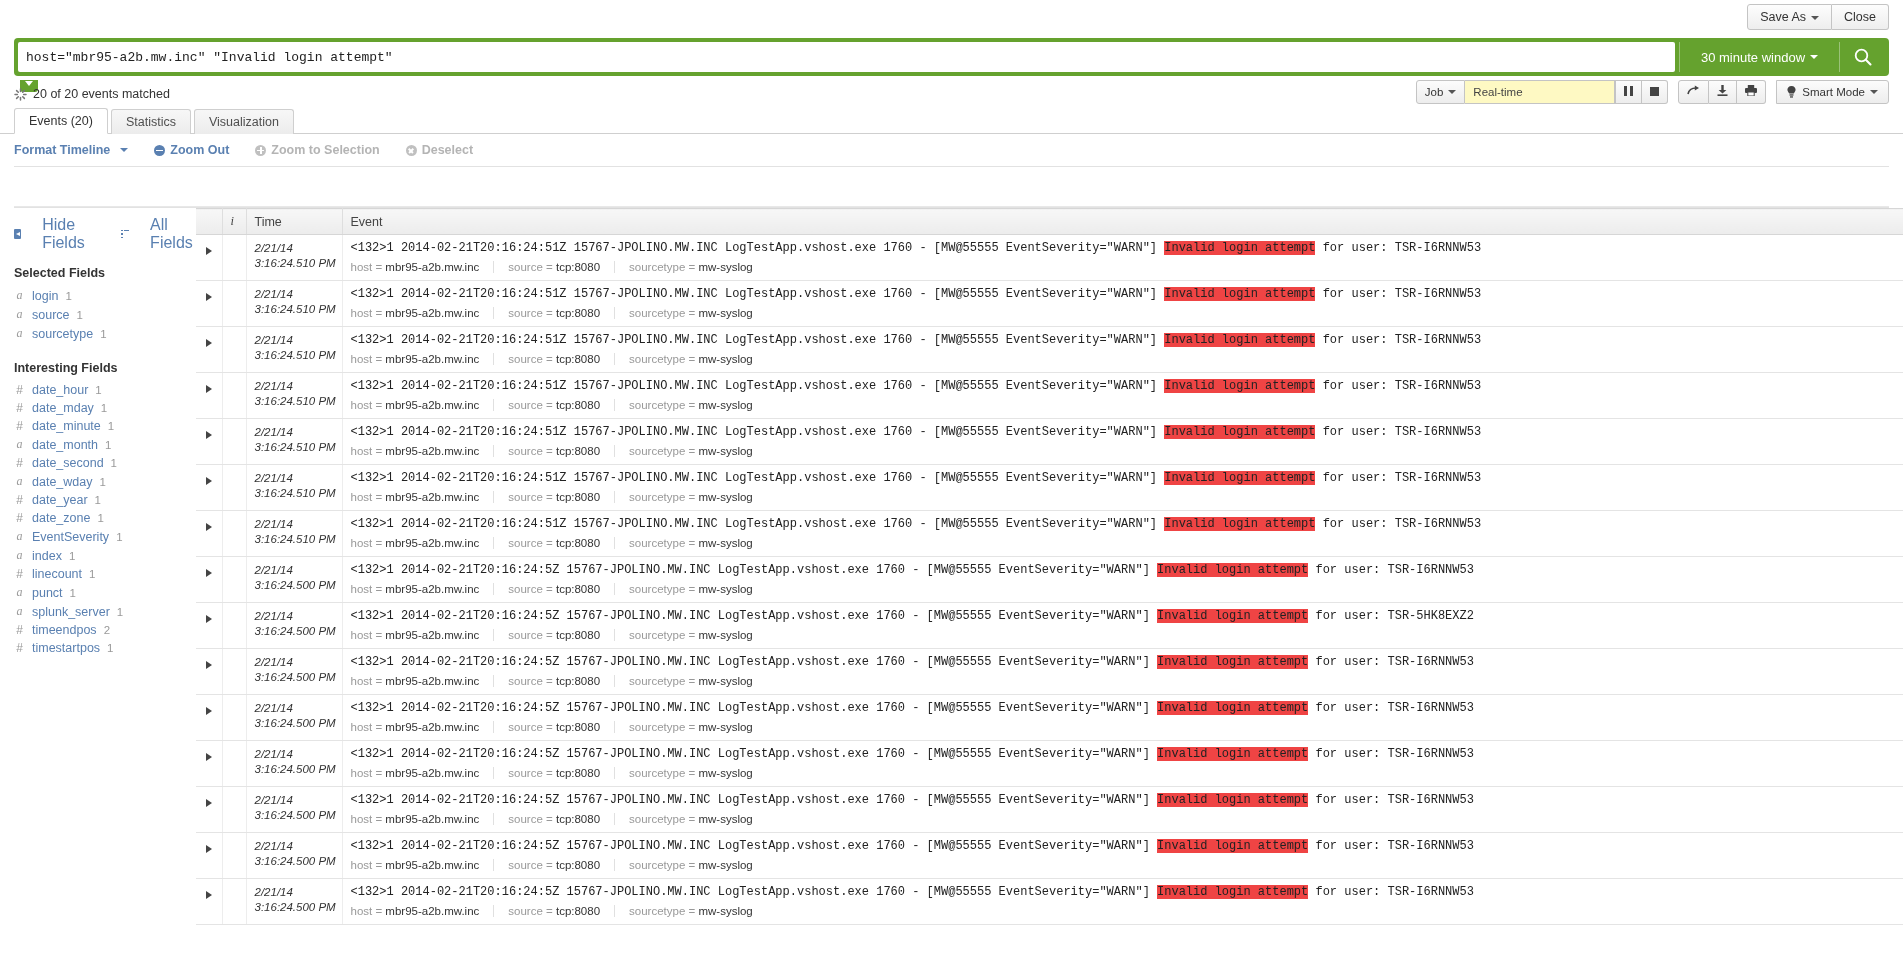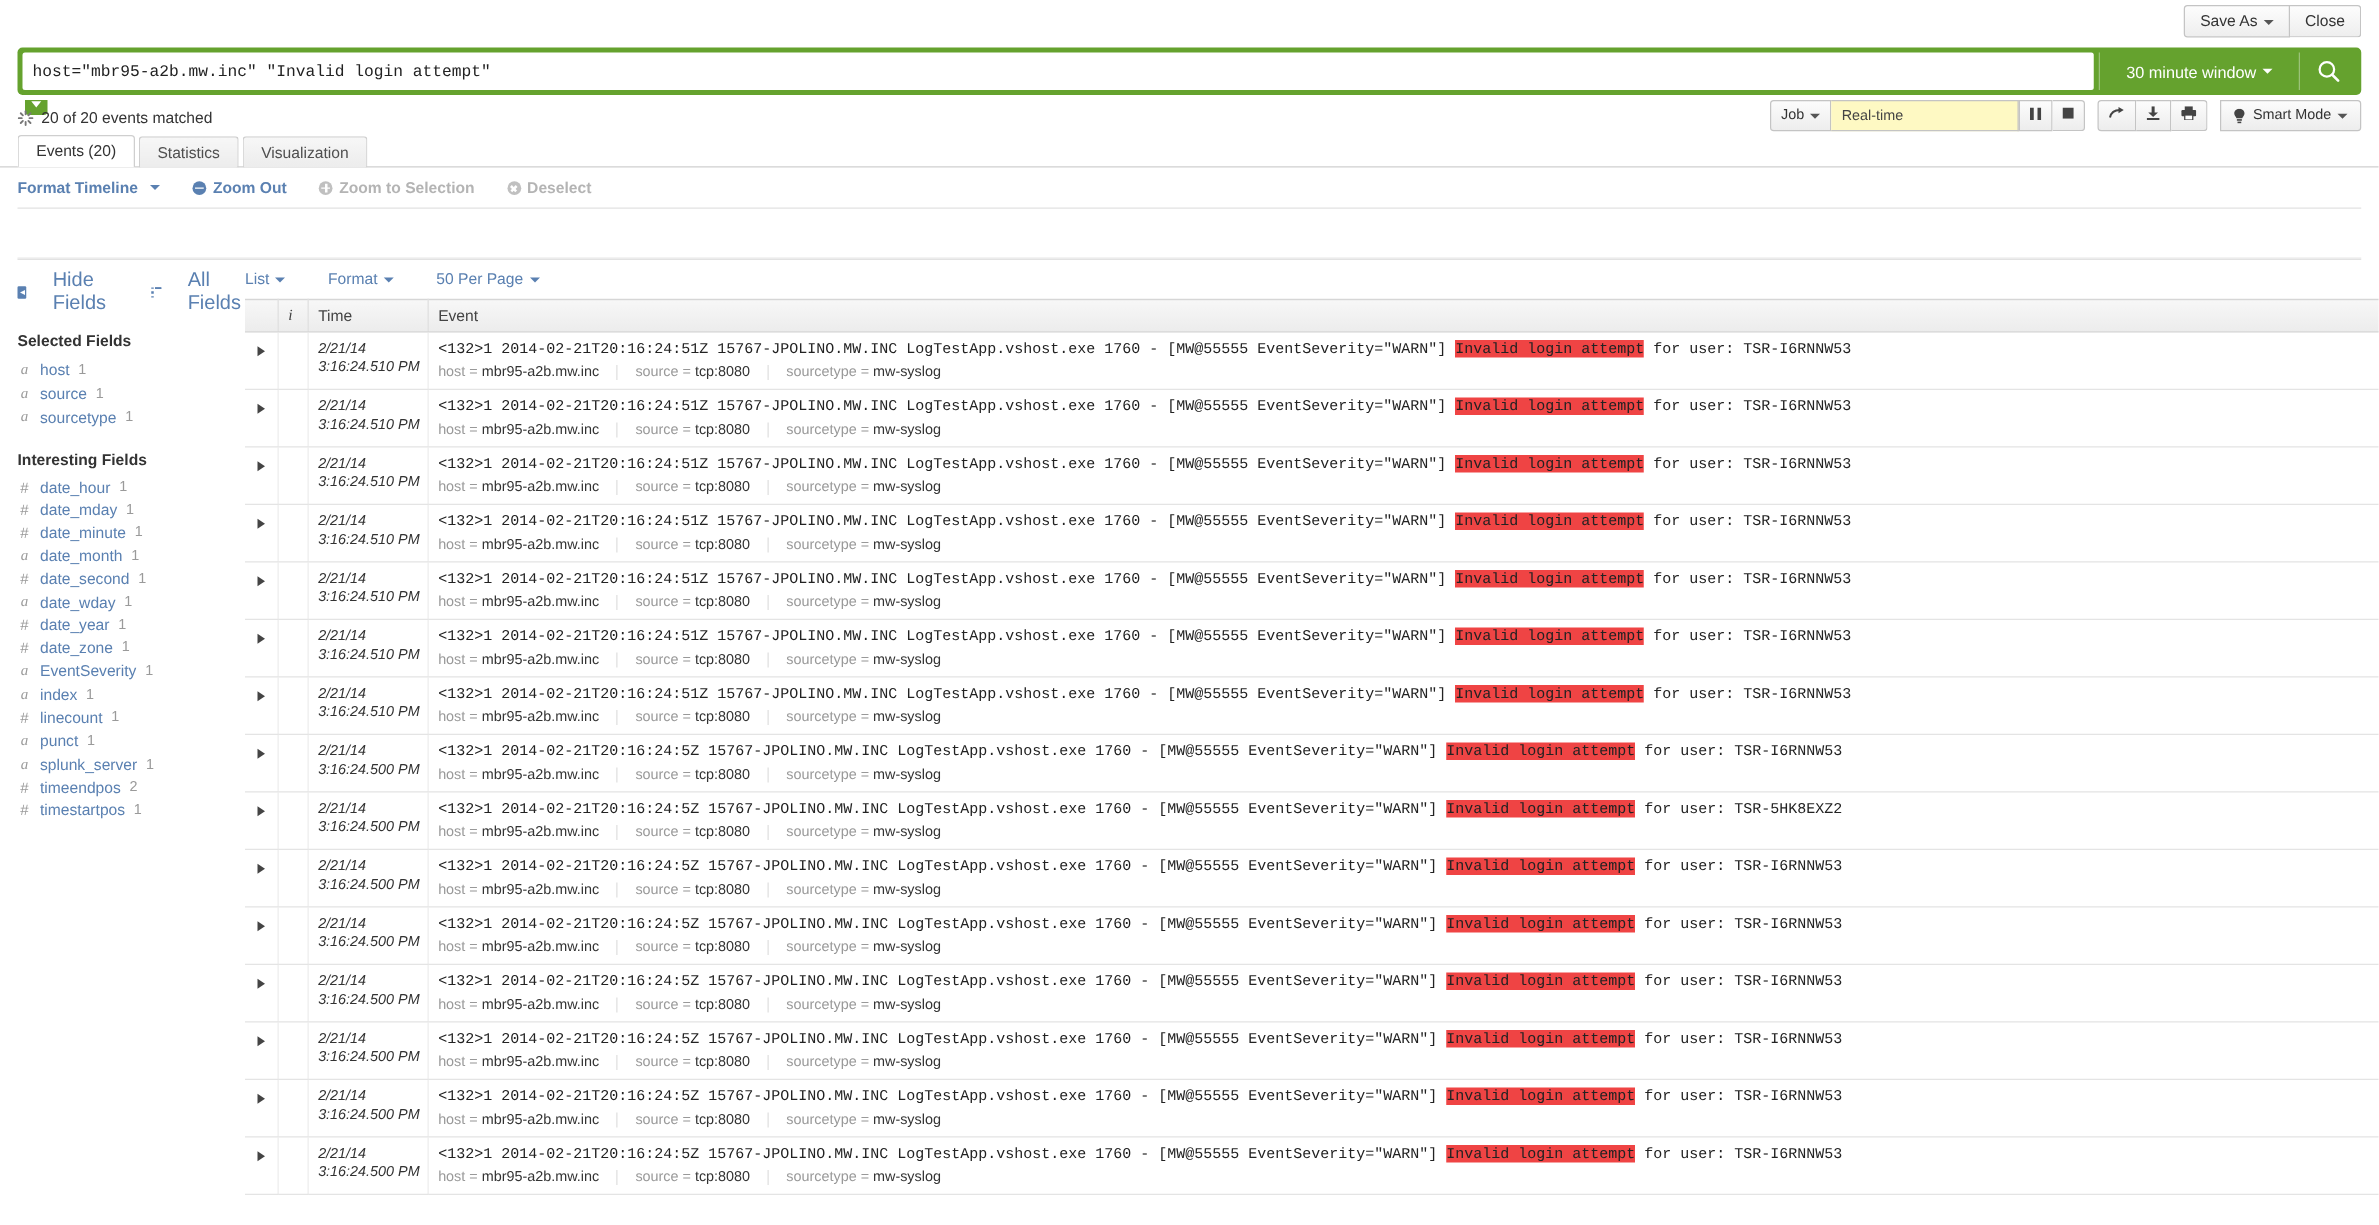"List" div.resultbar { html: <div> <div> <span>List</span><i></i> </div> <div> <span>Format</span><i></i> </div> <div> <span>50 Per Page</span><i></i> </div> </div> -> none }
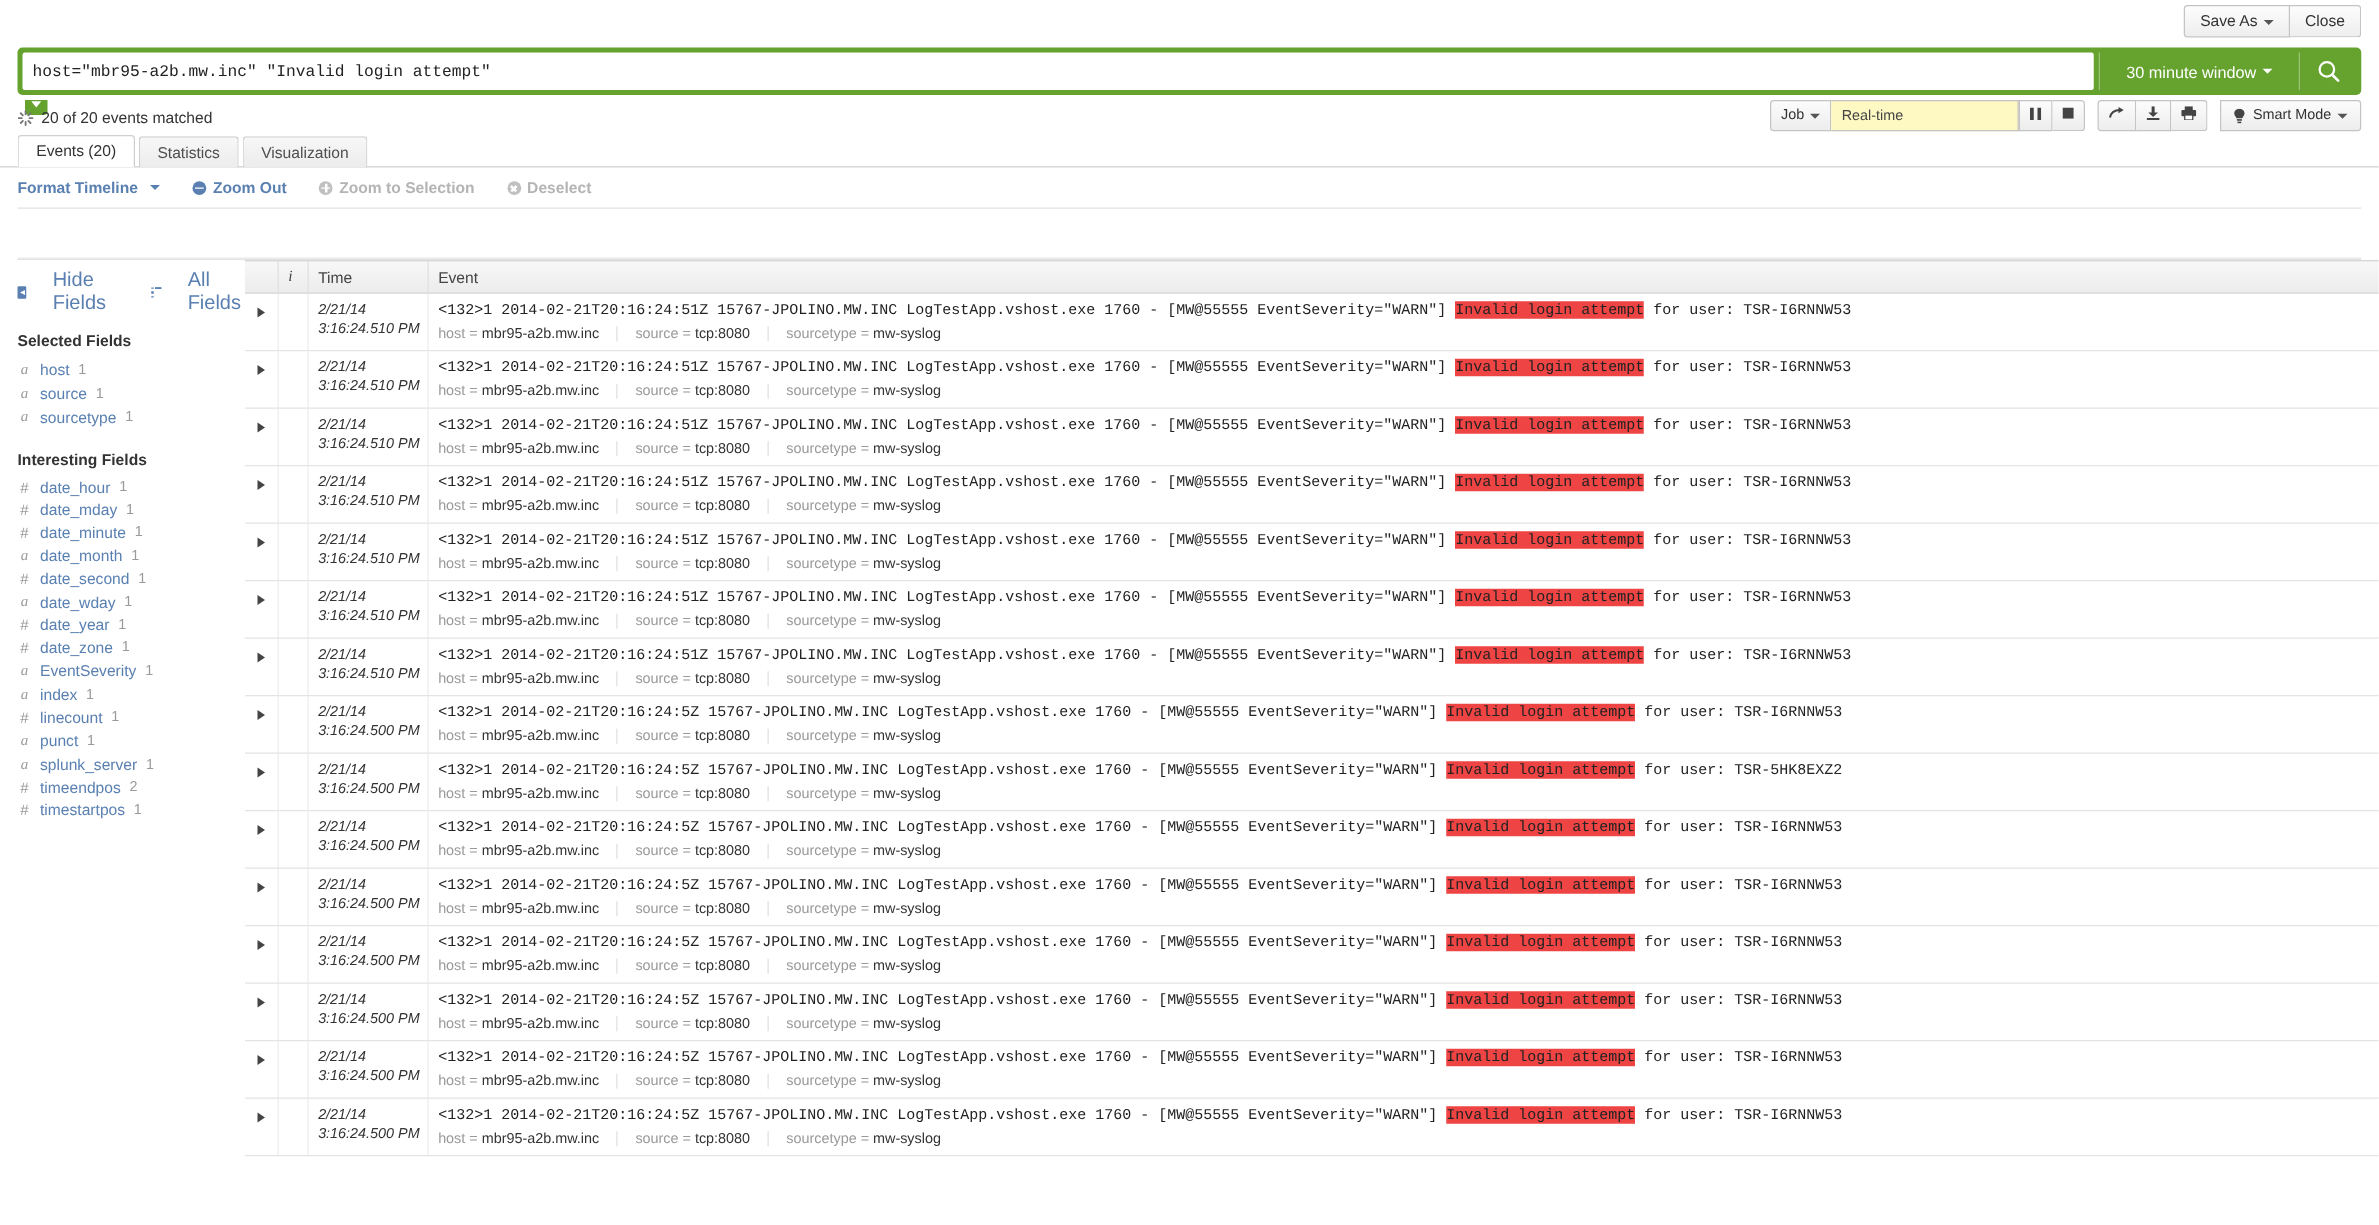"host" span.field-name { text: host -> login }
